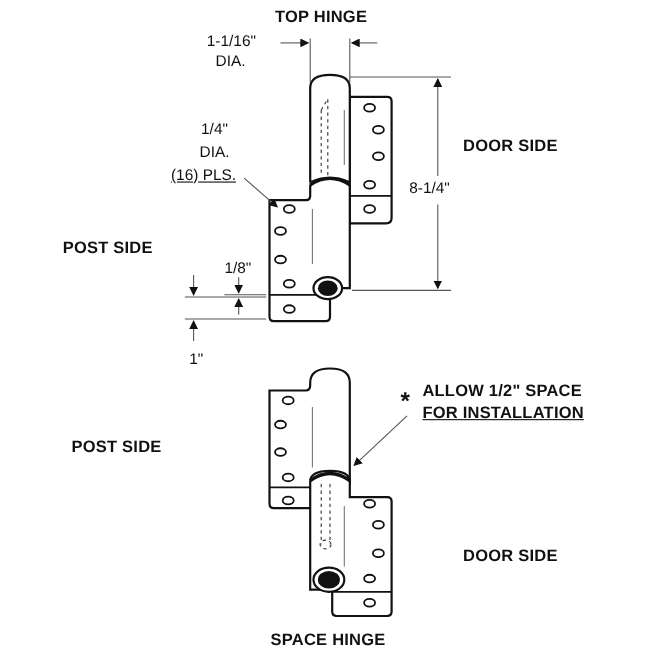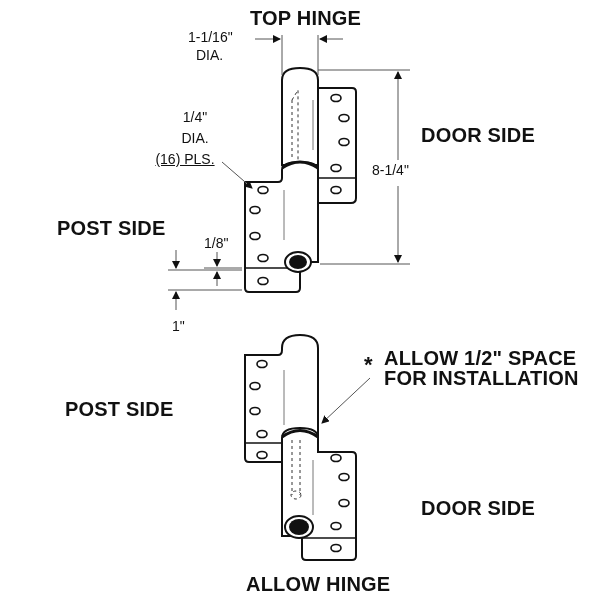"TOP HINGE" .lbl-bold { font-size: 20px -> 15px }
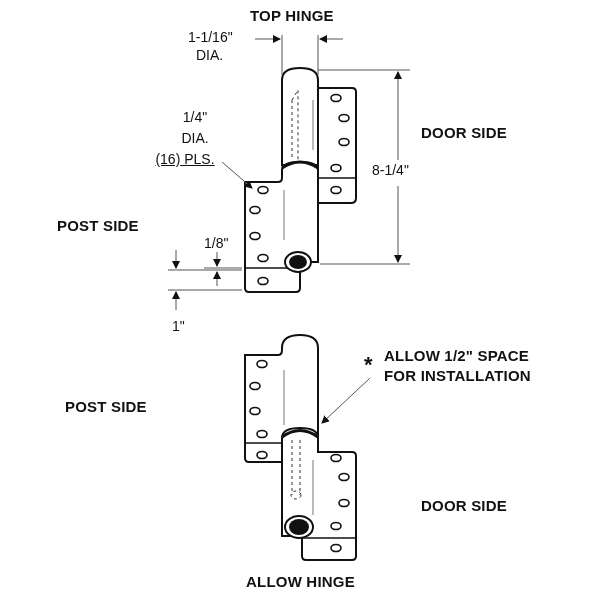"FOR INSTALLATION" div.lbl-bold { text-decoration: none -> underline }
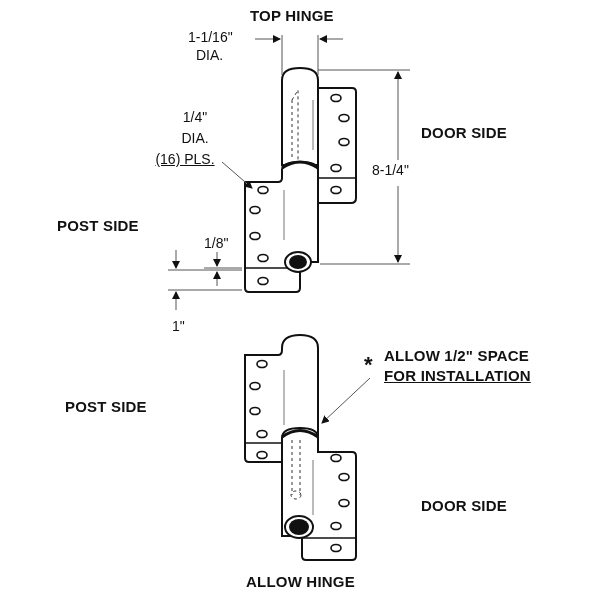"ALLOW HINGE" div.lbl-bold { text: ALLOW -> SPACE }
